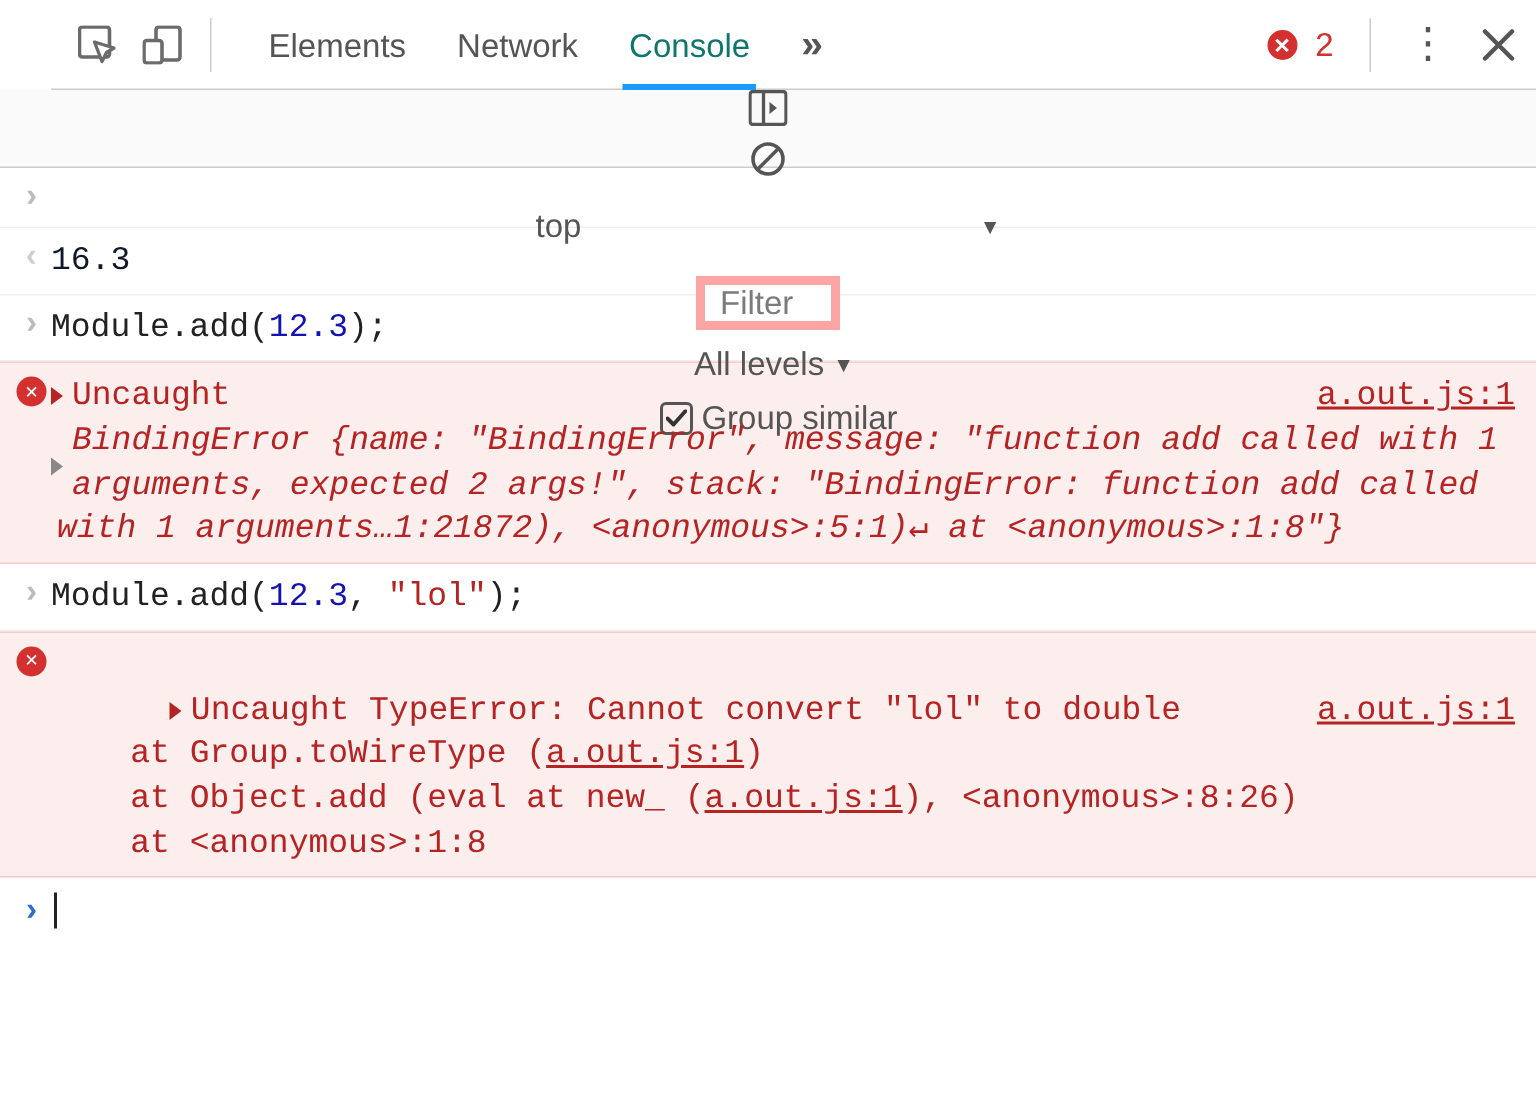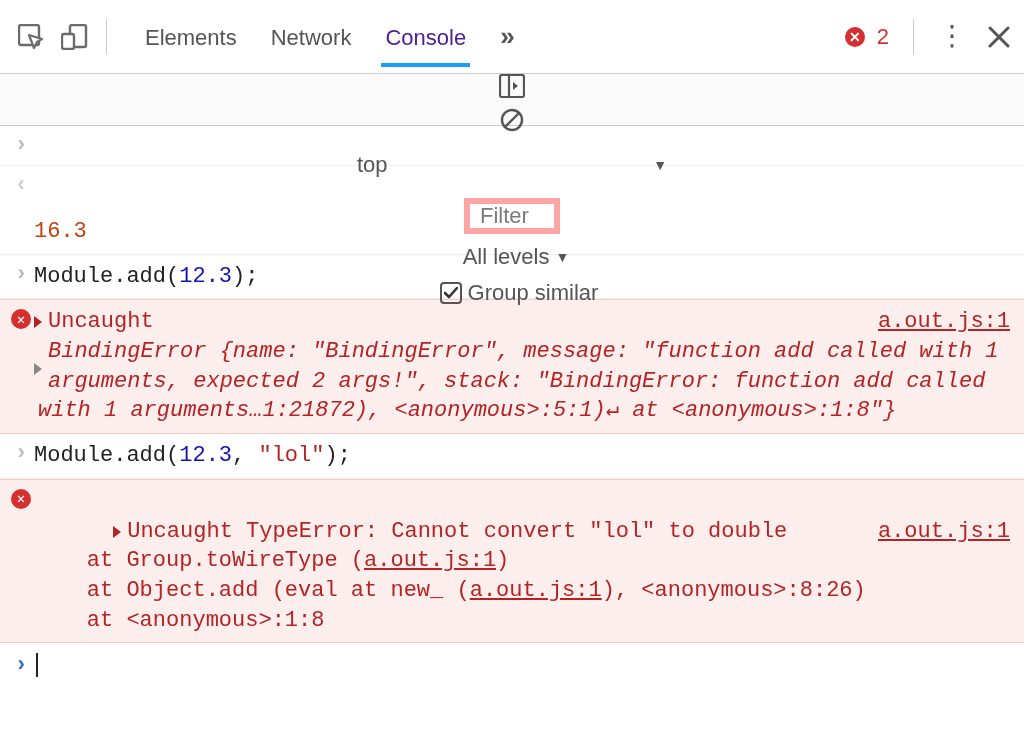"Elements" .toolbar1 { height: 74px -> 60px; margin-left: none -> 34px }
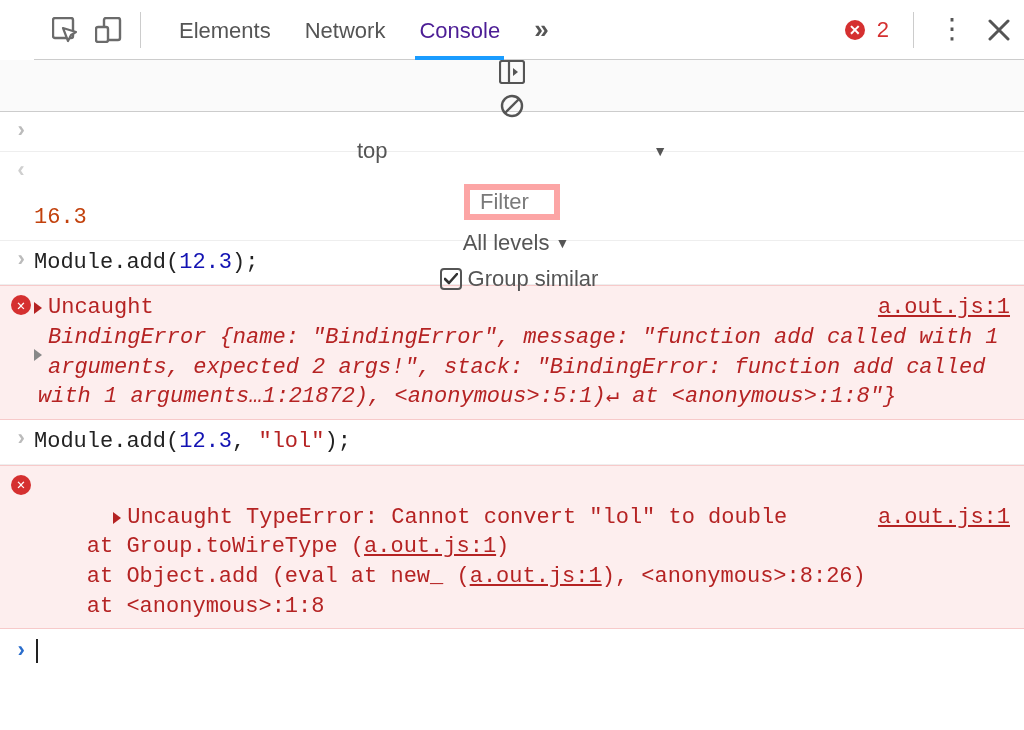"Console" .tab.active { color: #4c1d95 -> #0f766e }
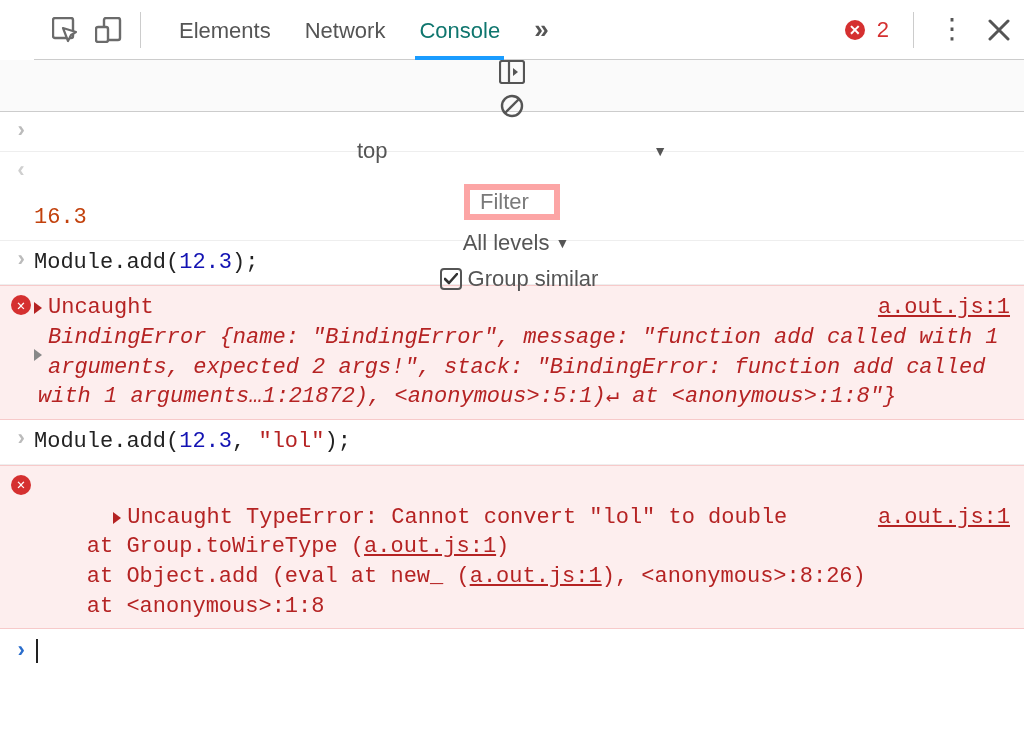"16.3" .return-num { color: #c2410c -> #0f172a; margin-top: 44px -> none }
